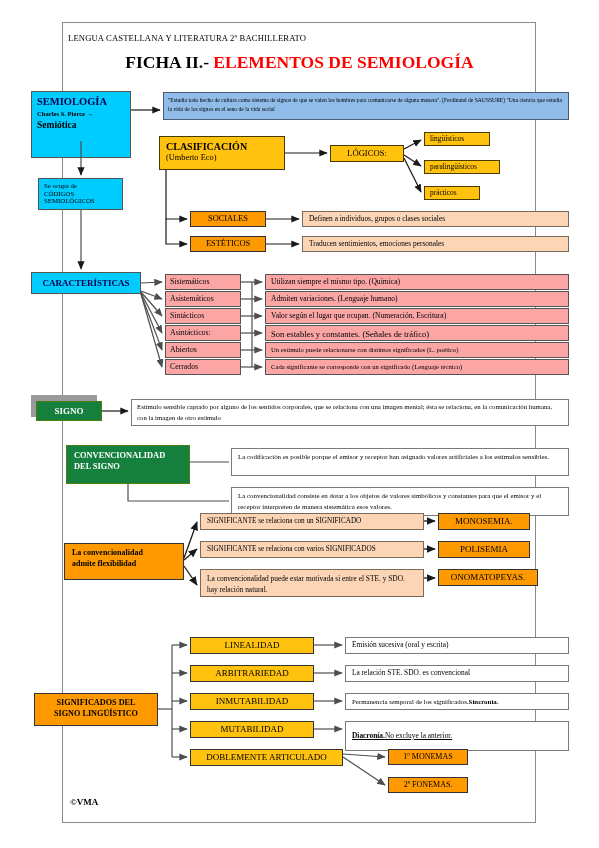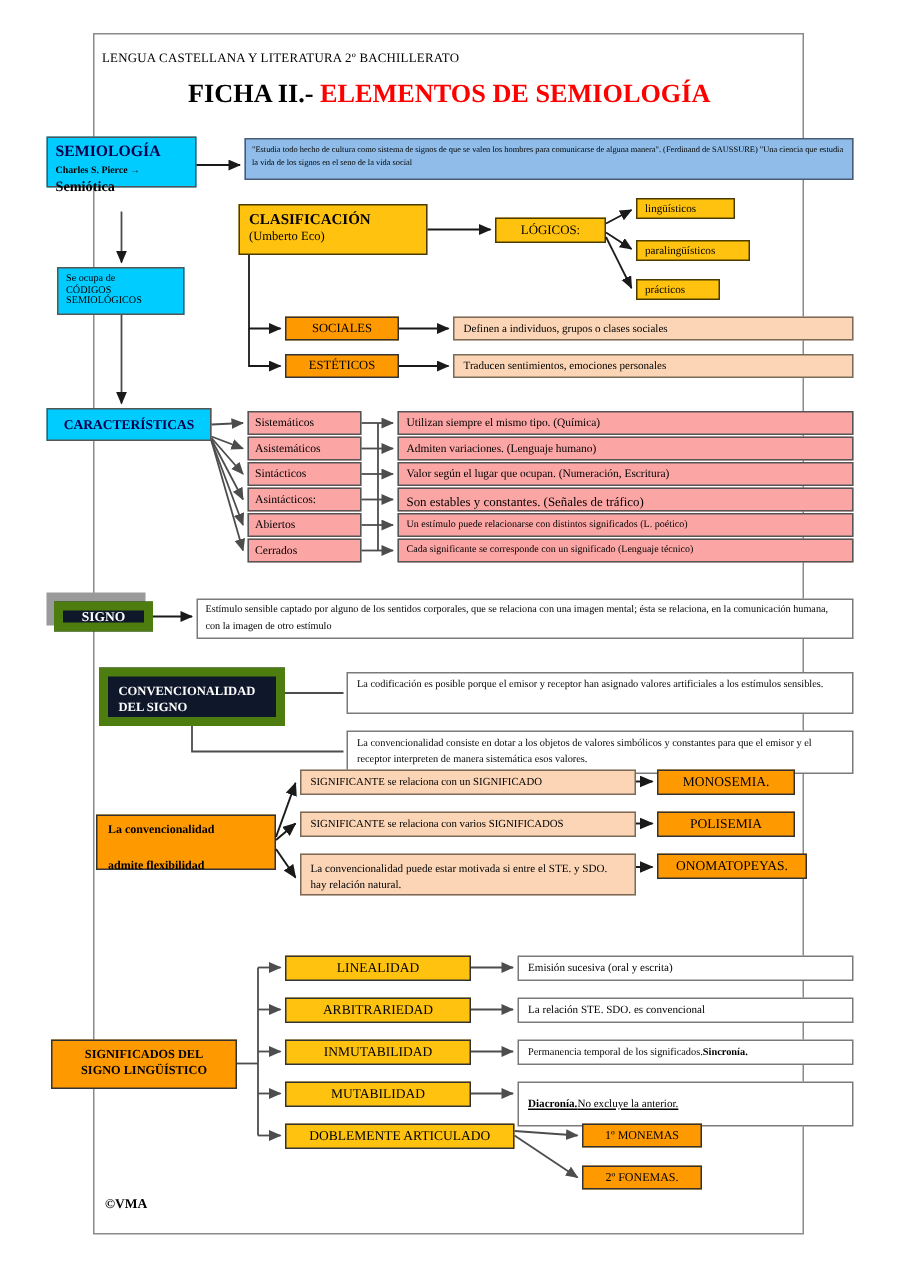"SEMIOLOGÍA" div.bx { height: 34px -> 67px }
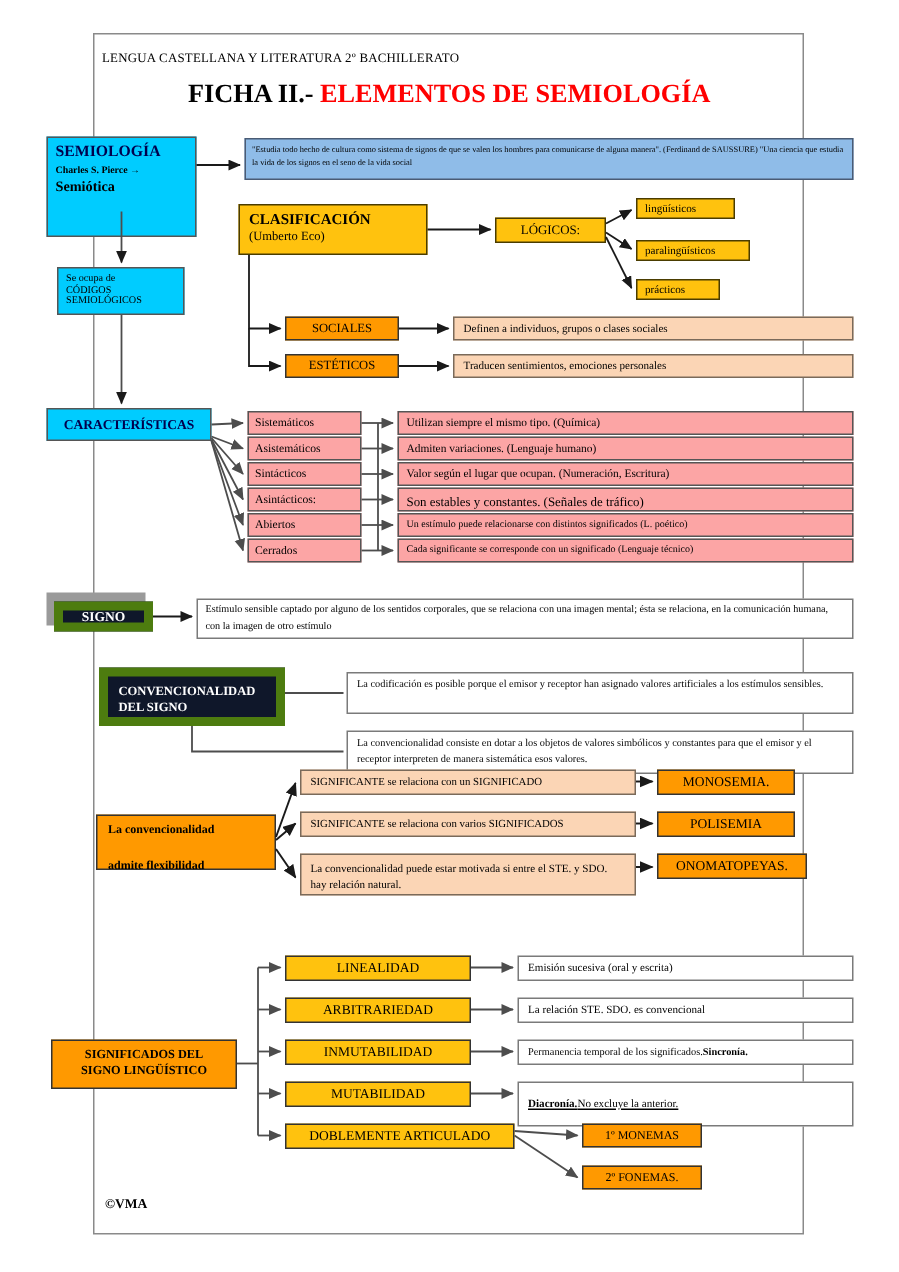"SIGNO" .navy { background: #0f172a -> #15803d; border: 6px solid #4d7c0f -> 1px solid #4d7c0f }
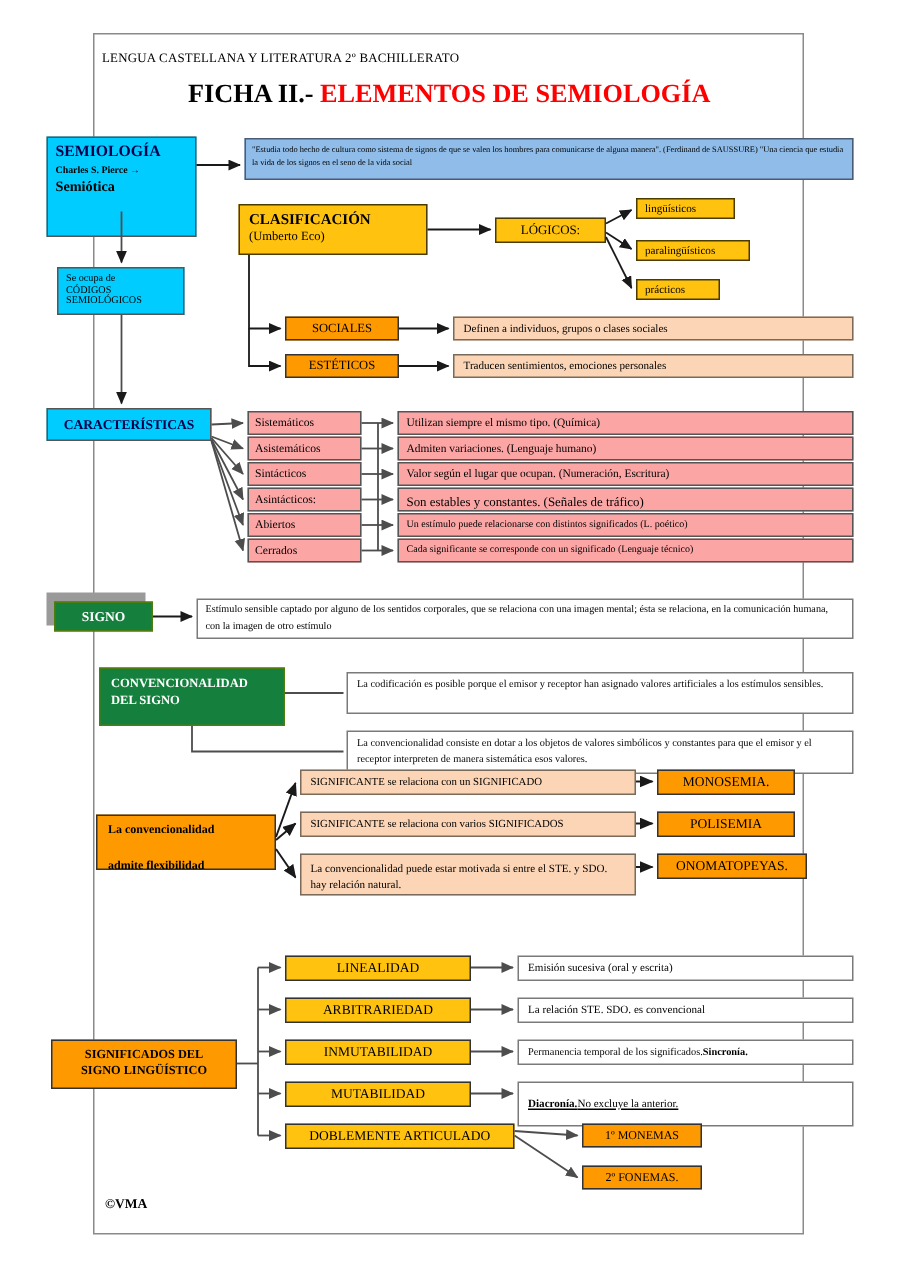"admite flexibilidad" div.b { margin-top: 15px -> 2px }
